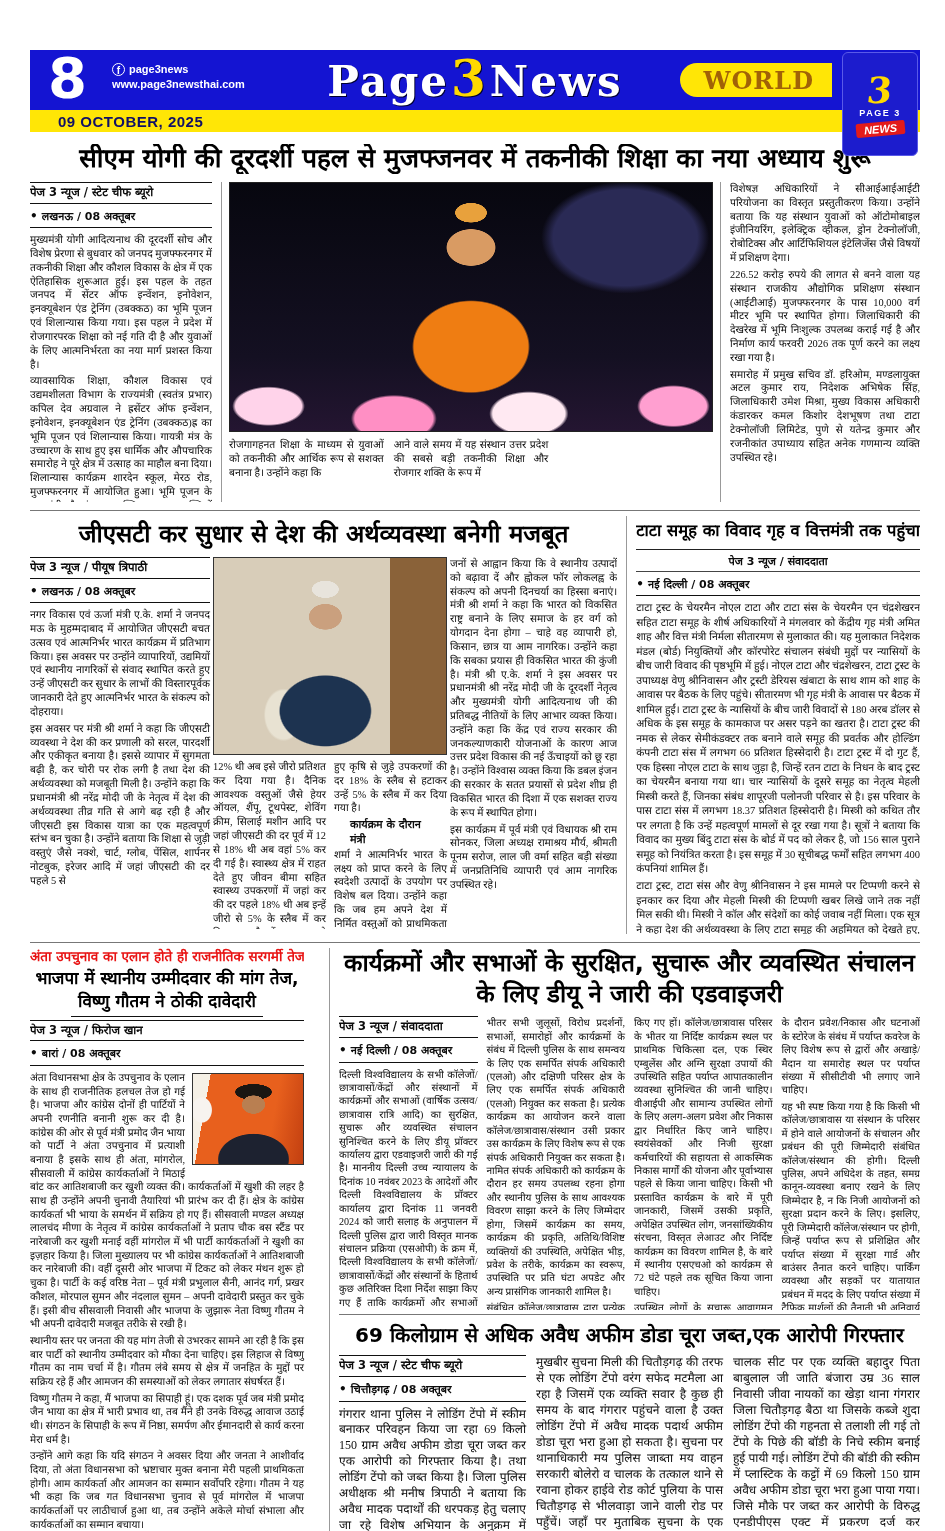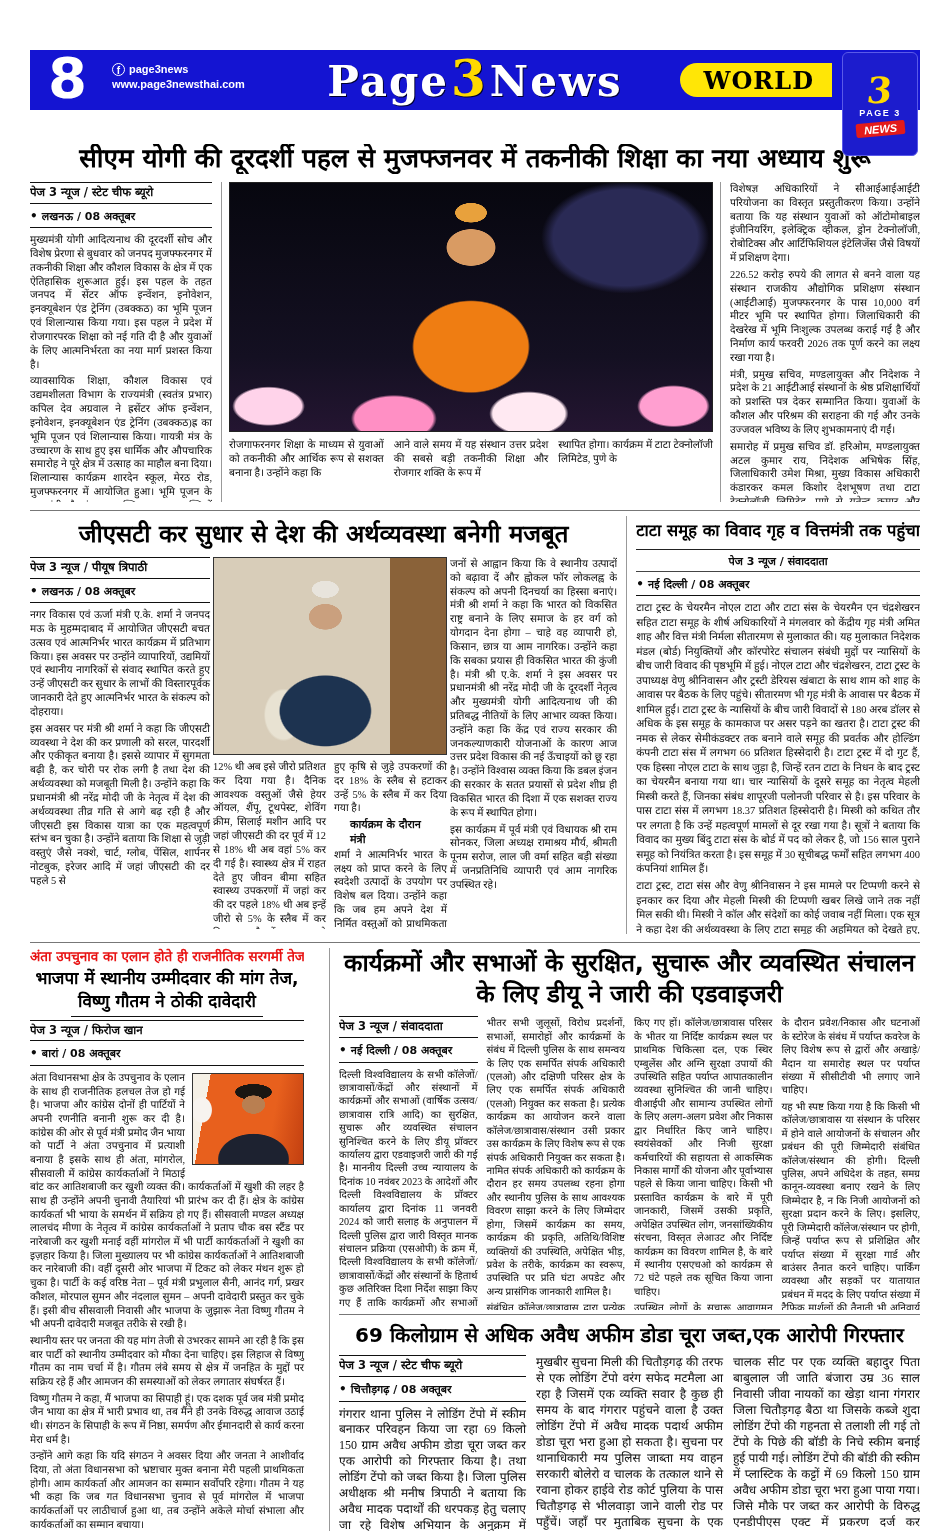"WORLD" .world-tab { color: #000000 -> #a16207 }
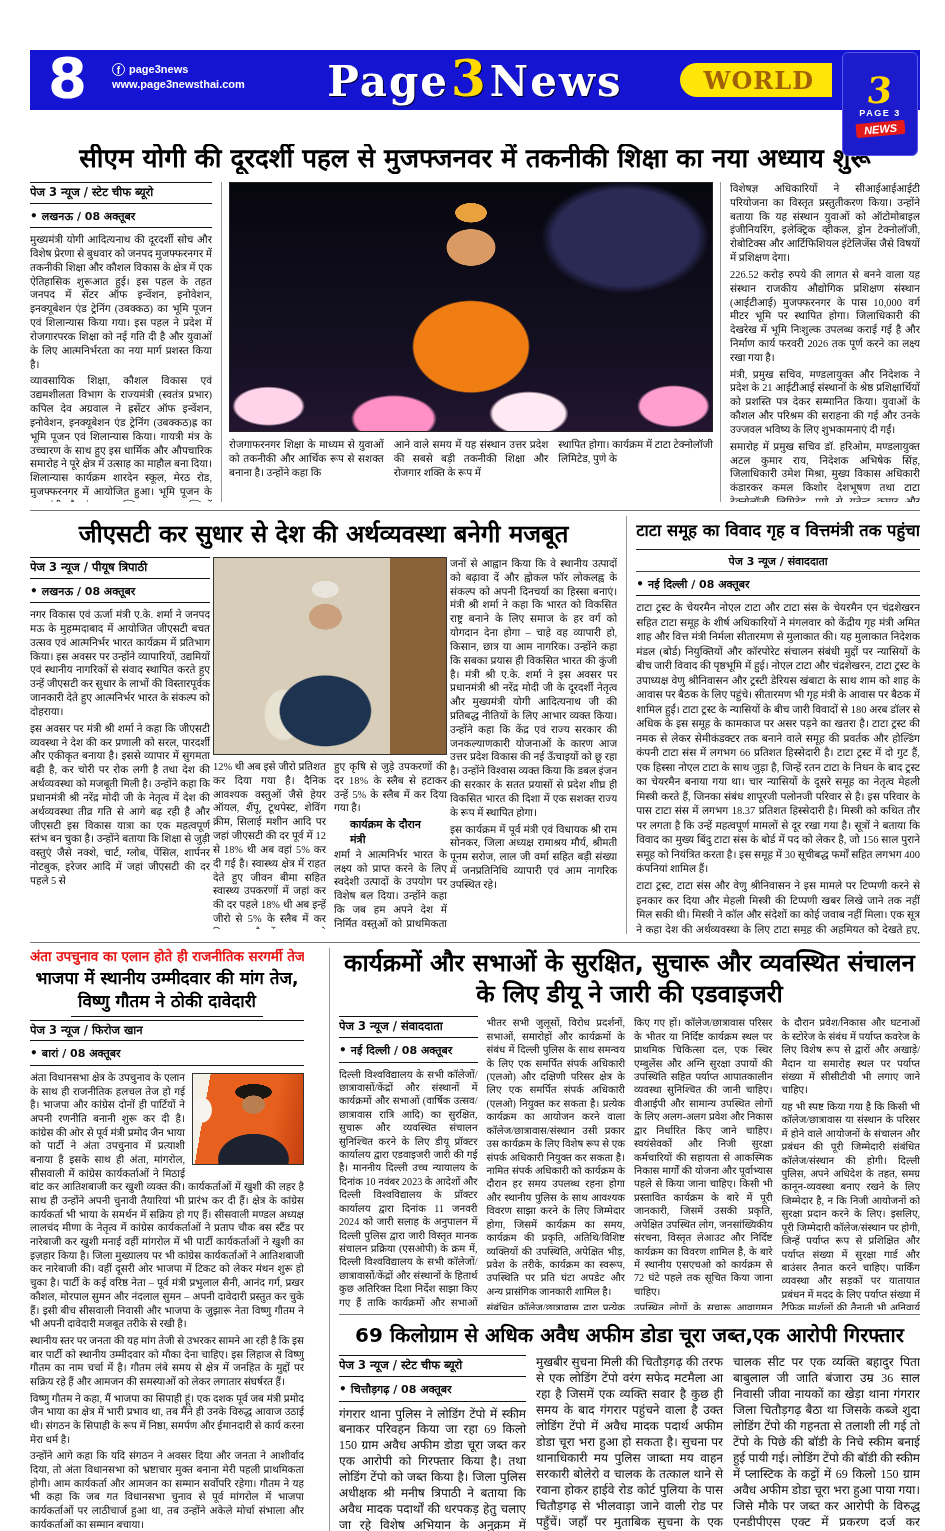"09 OCTOBER, 2025" div.datebar { html: none -> <div> <span>09 OCTOBER, 2025</span> </div> }
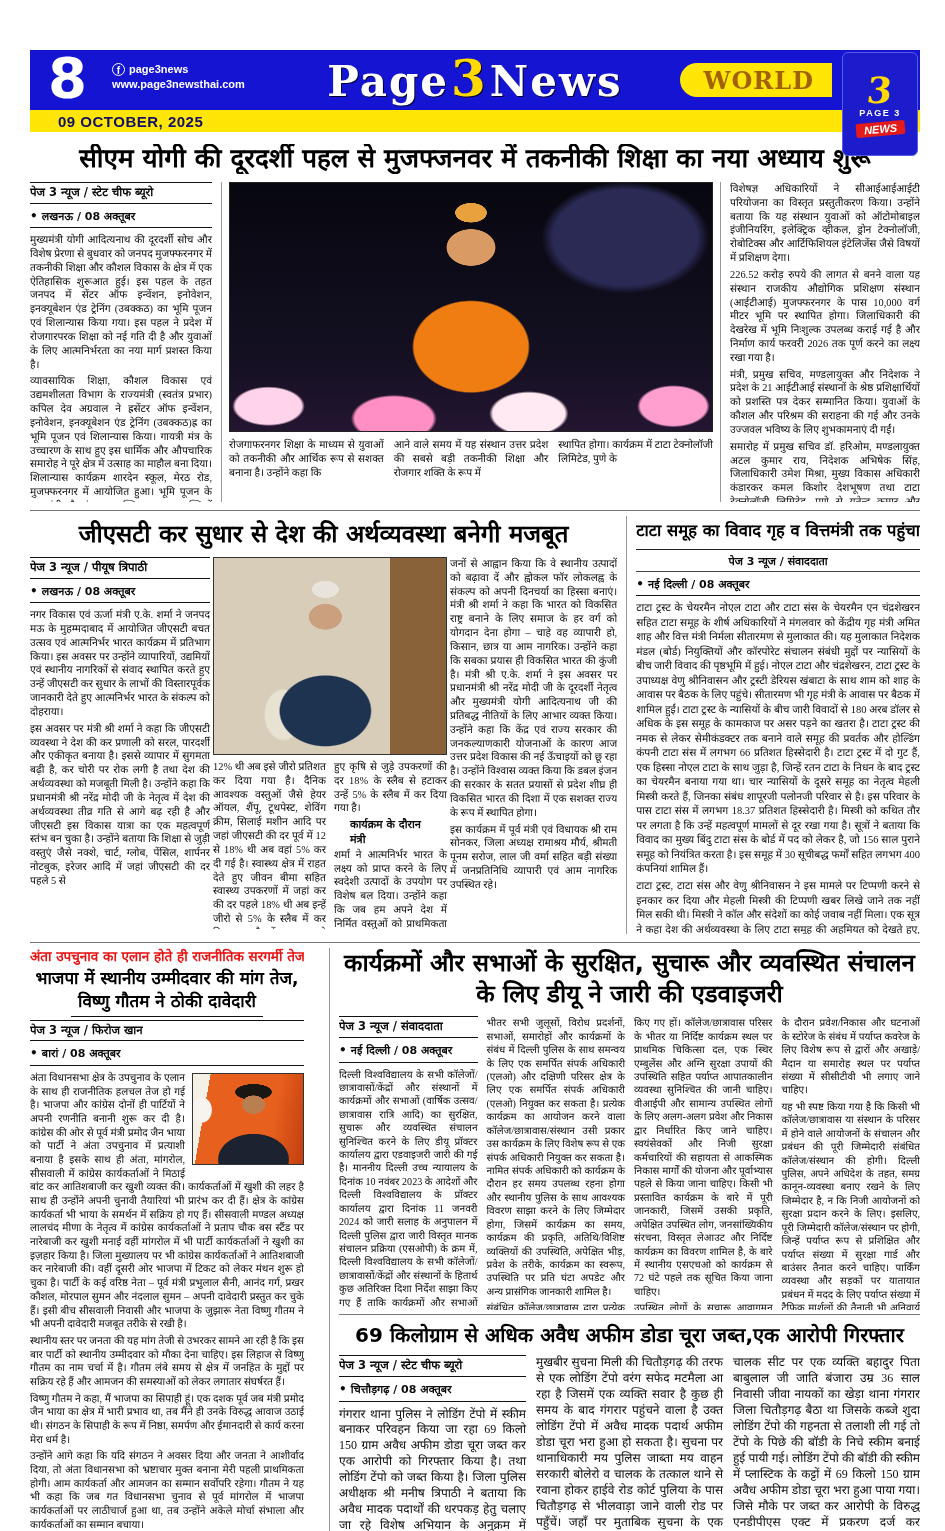"मंत्री, प्रमुख सचिव, मण्डलायुक्त और" p.body { html: <p>मंत्री, प्रमुख सचिव, मण्डलायुक्त और निदेशक ने प्रदेश के 21 आईटीआई संस्थानों के श्रेष्ठ प्रशिक्षार्थियों को प्रशस्ति पत्र देकर सम्मानित किया। युवाओं के कौशल और परिश्रम की सराहना की गई और उनके उज्जवल भविष्य के लिए शुभकामनाएं दी गईं।</p> -> none }
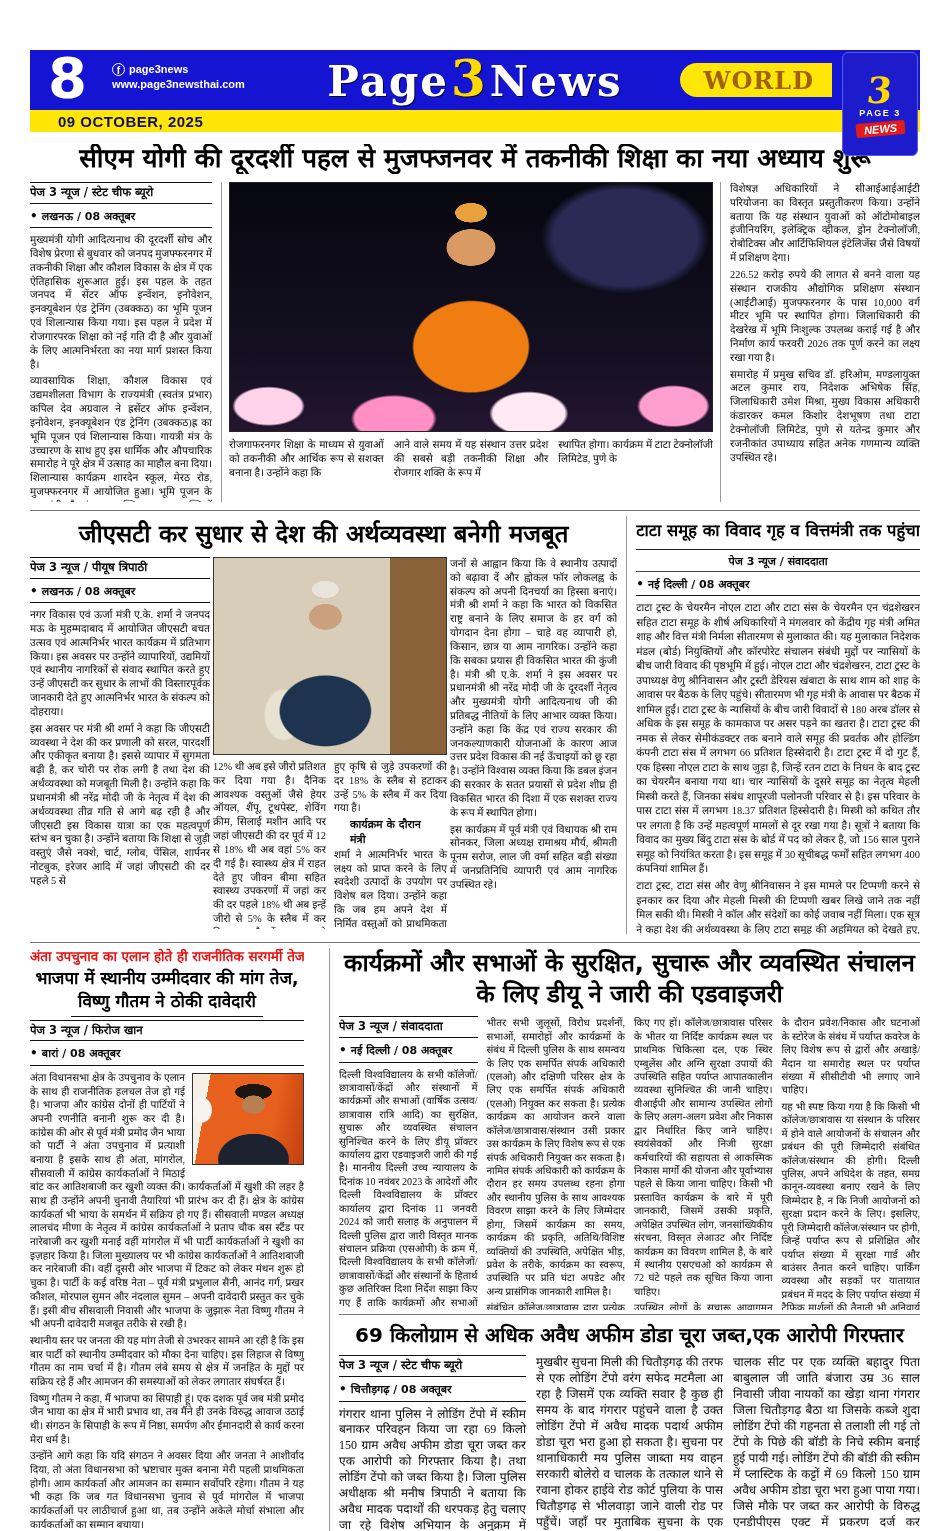"रोजगाफरनगर शिक्षा के माध्यम से" p.body { text: रोजगाफरनगर -> रोजगागहनत }
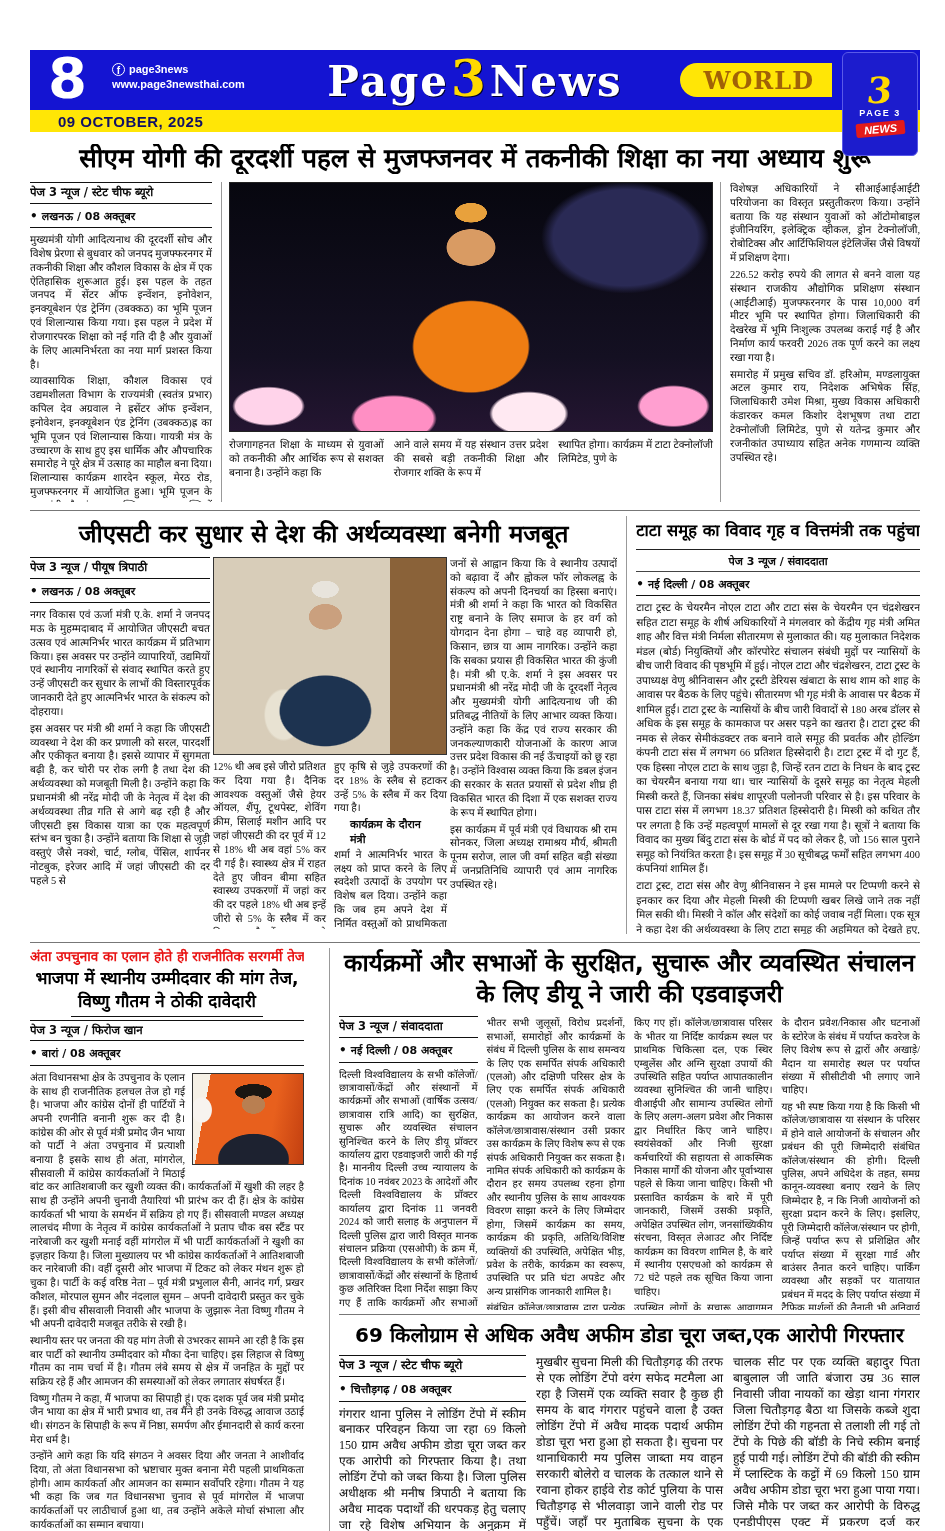"स्थापित होगा। कार्यक्रम में टाटा" p.body { html: <p>स्थापित होगा। कार्यक्रम में टाटा टेक्नोलॉजी लिमिटेड, पुणे के</p> -> none }
